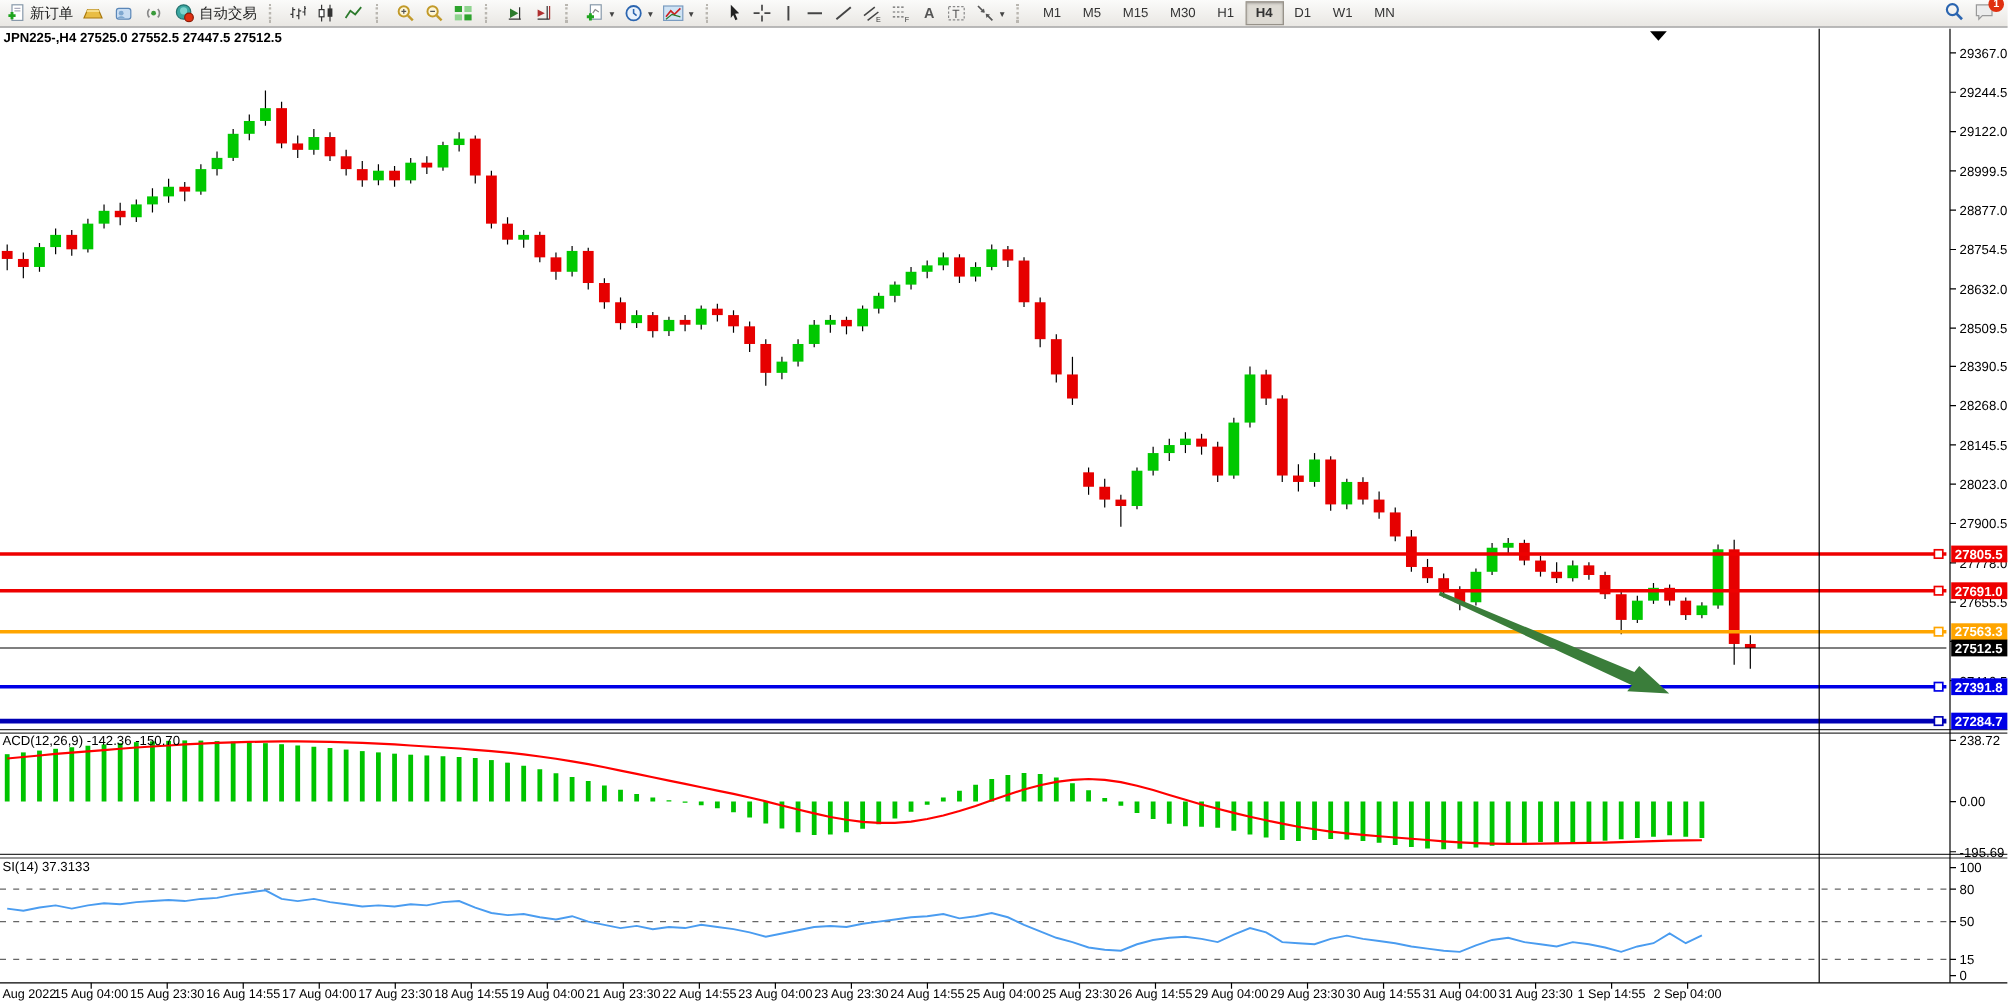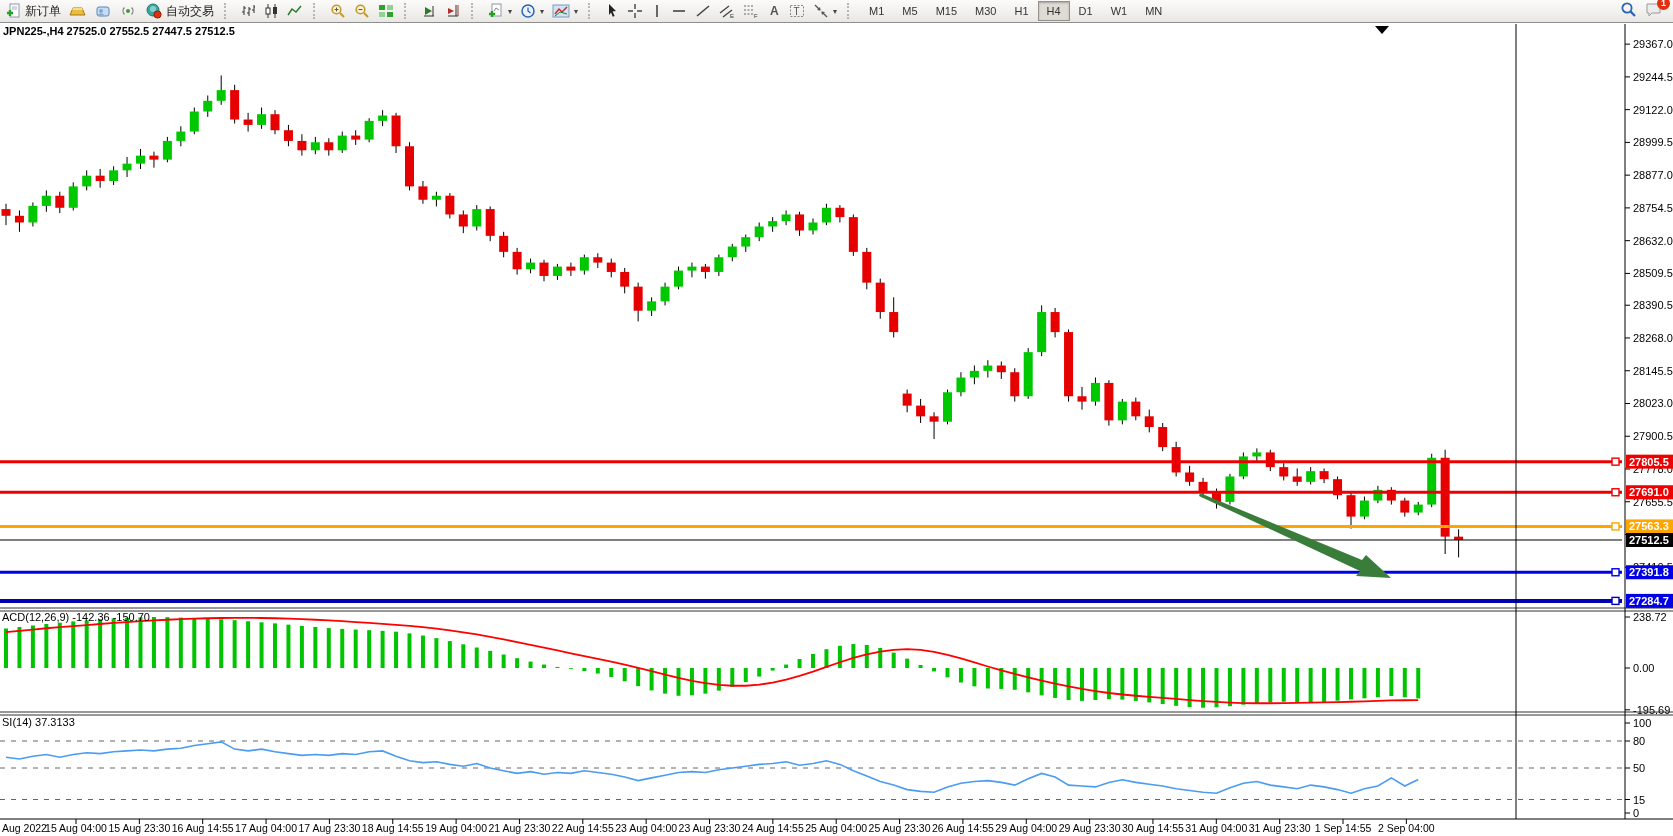"H4" .tf-btn.active { font-weight: none -> bold }
